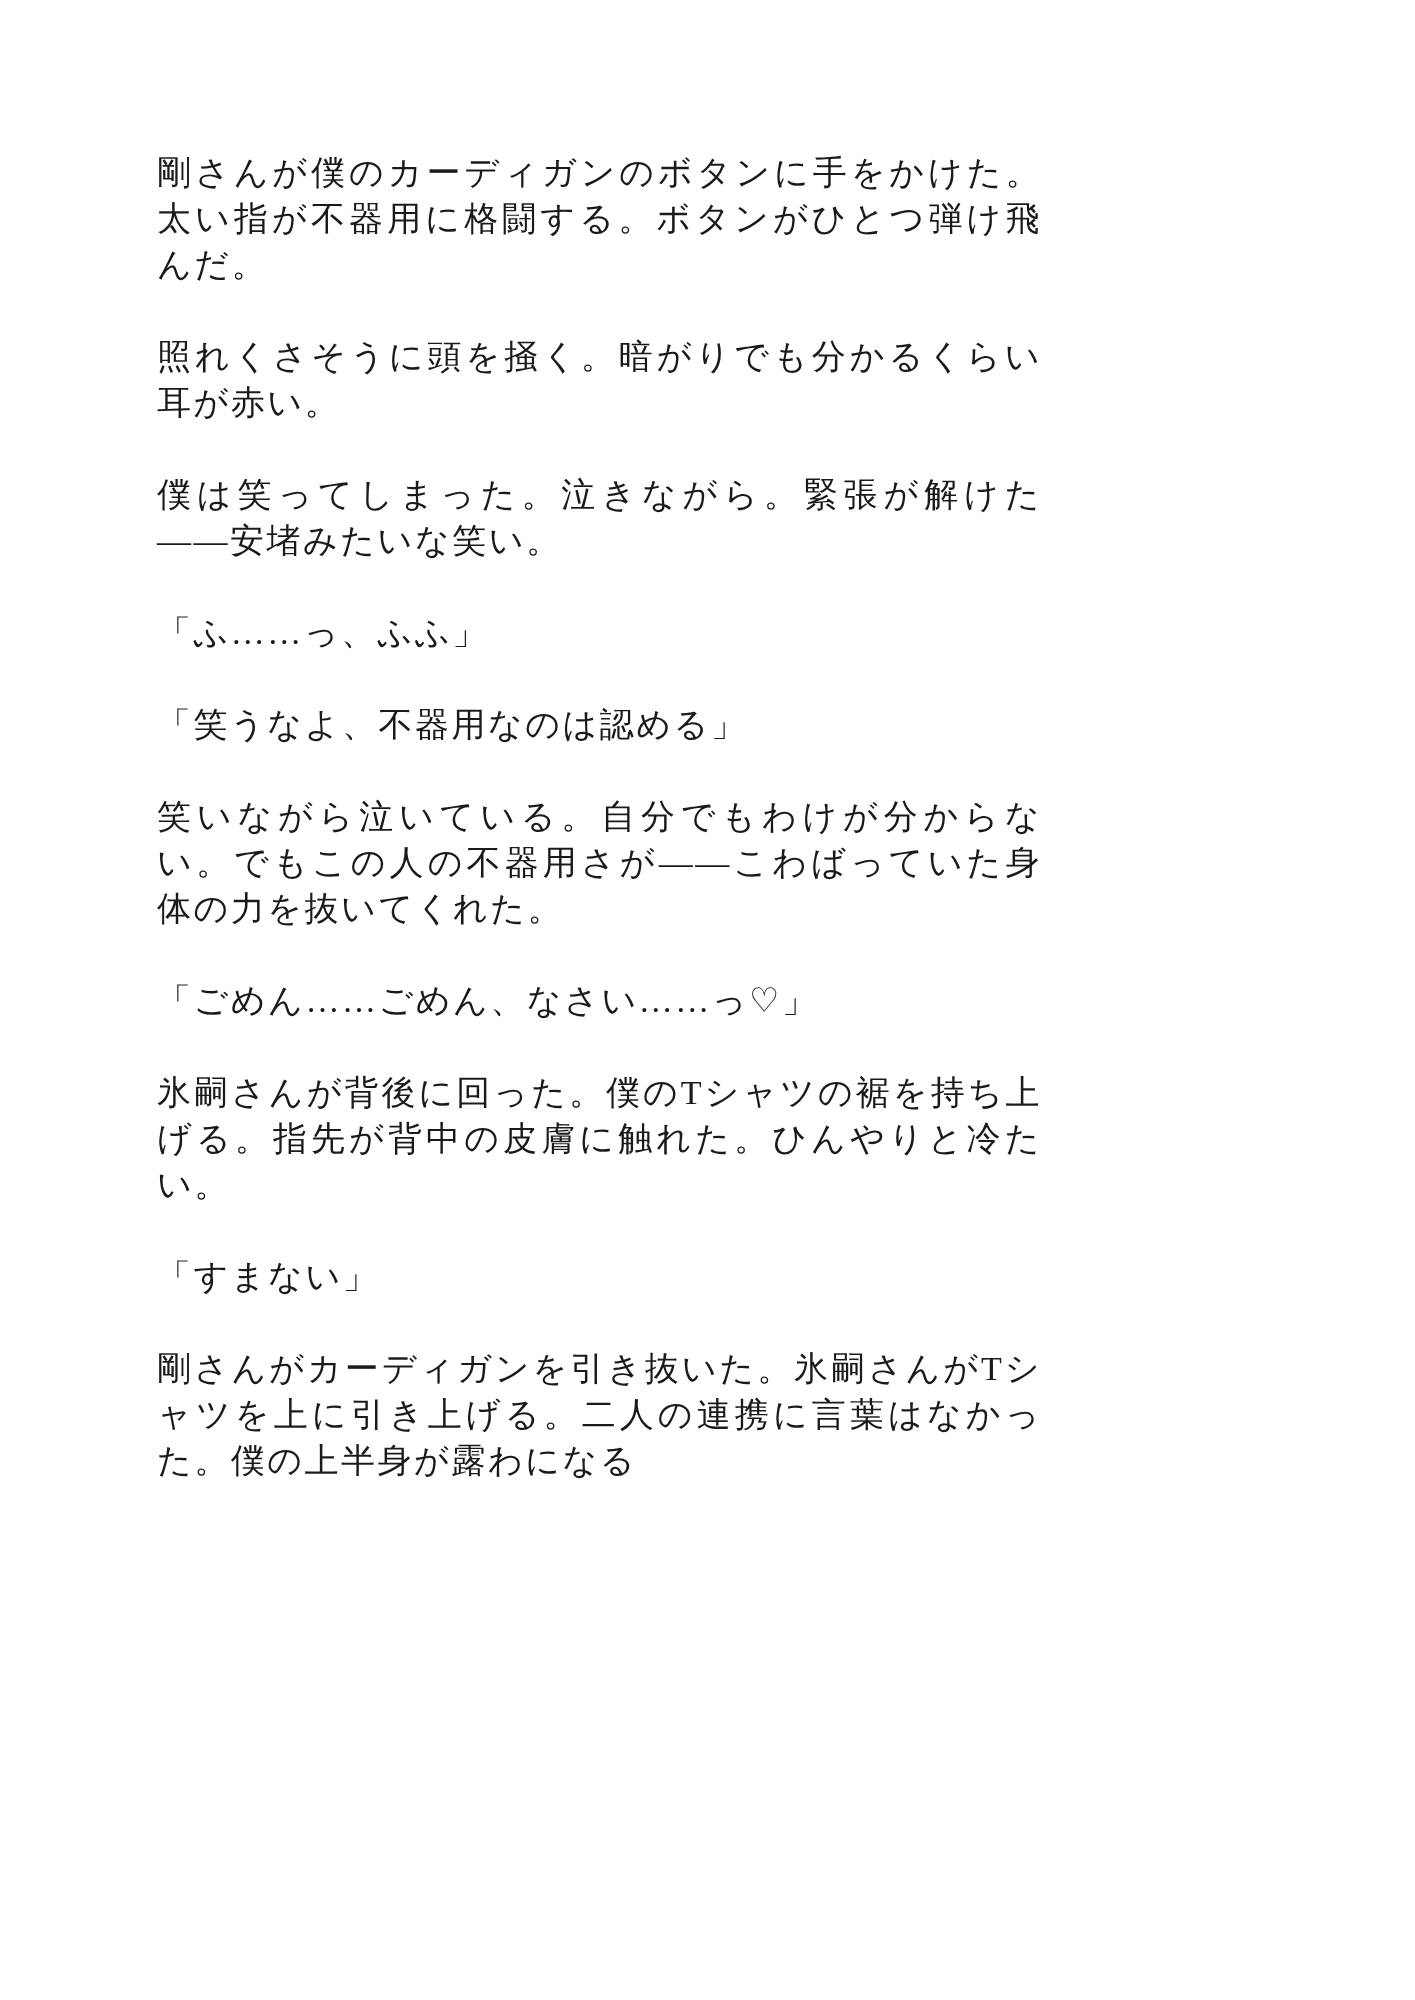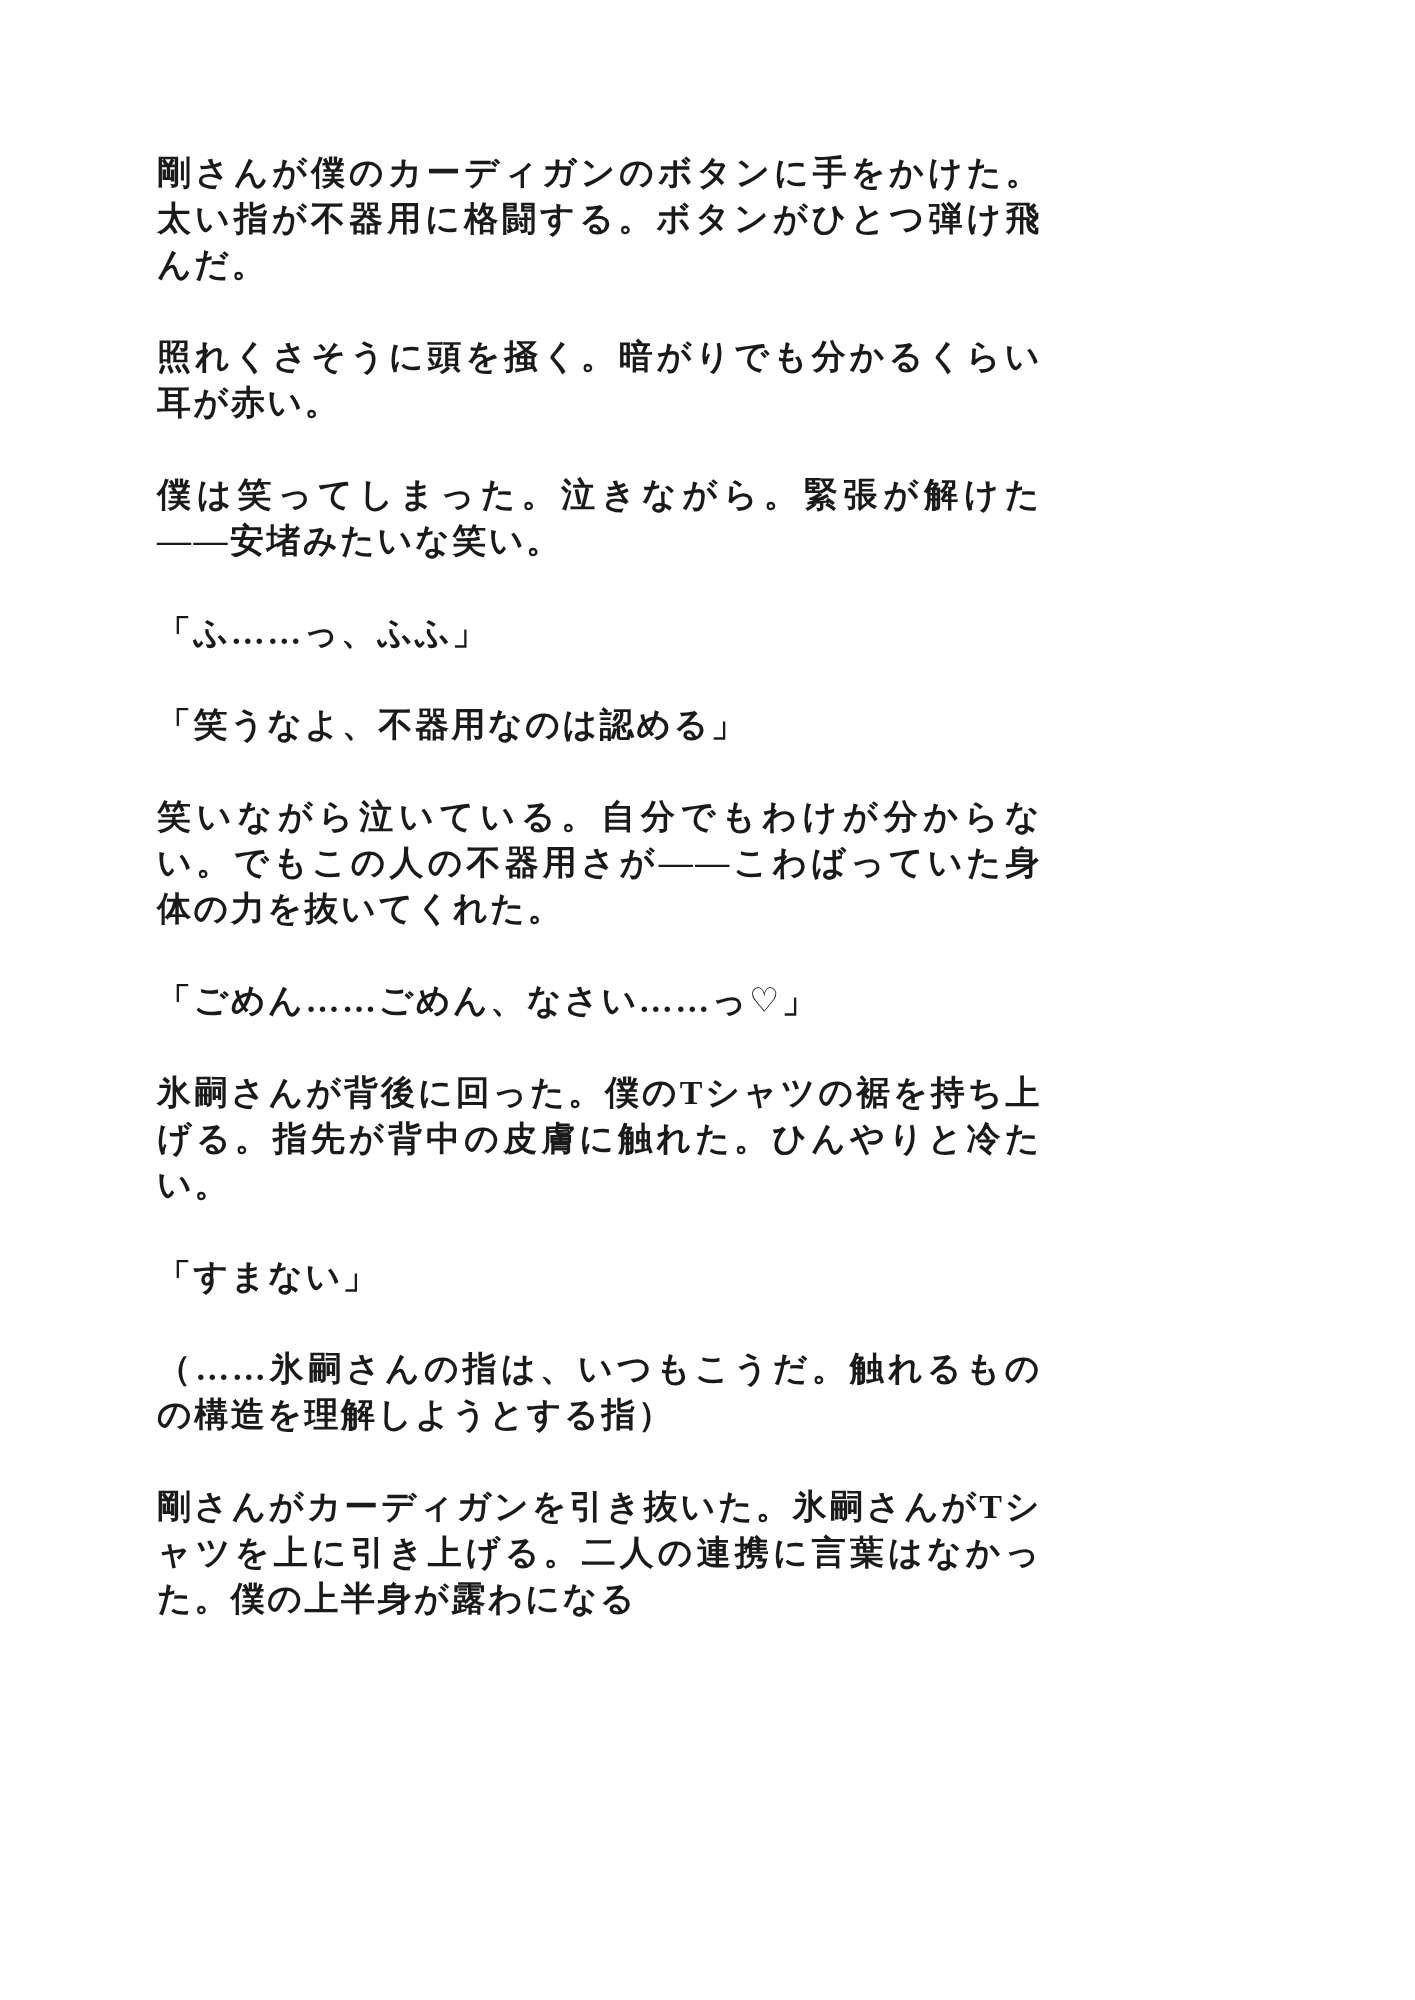"剛さんが僕のカーディガンのボタンに手をかけた。太い指が不器用に格闘する。ボタンが" .page { font-weight: bold -> none }
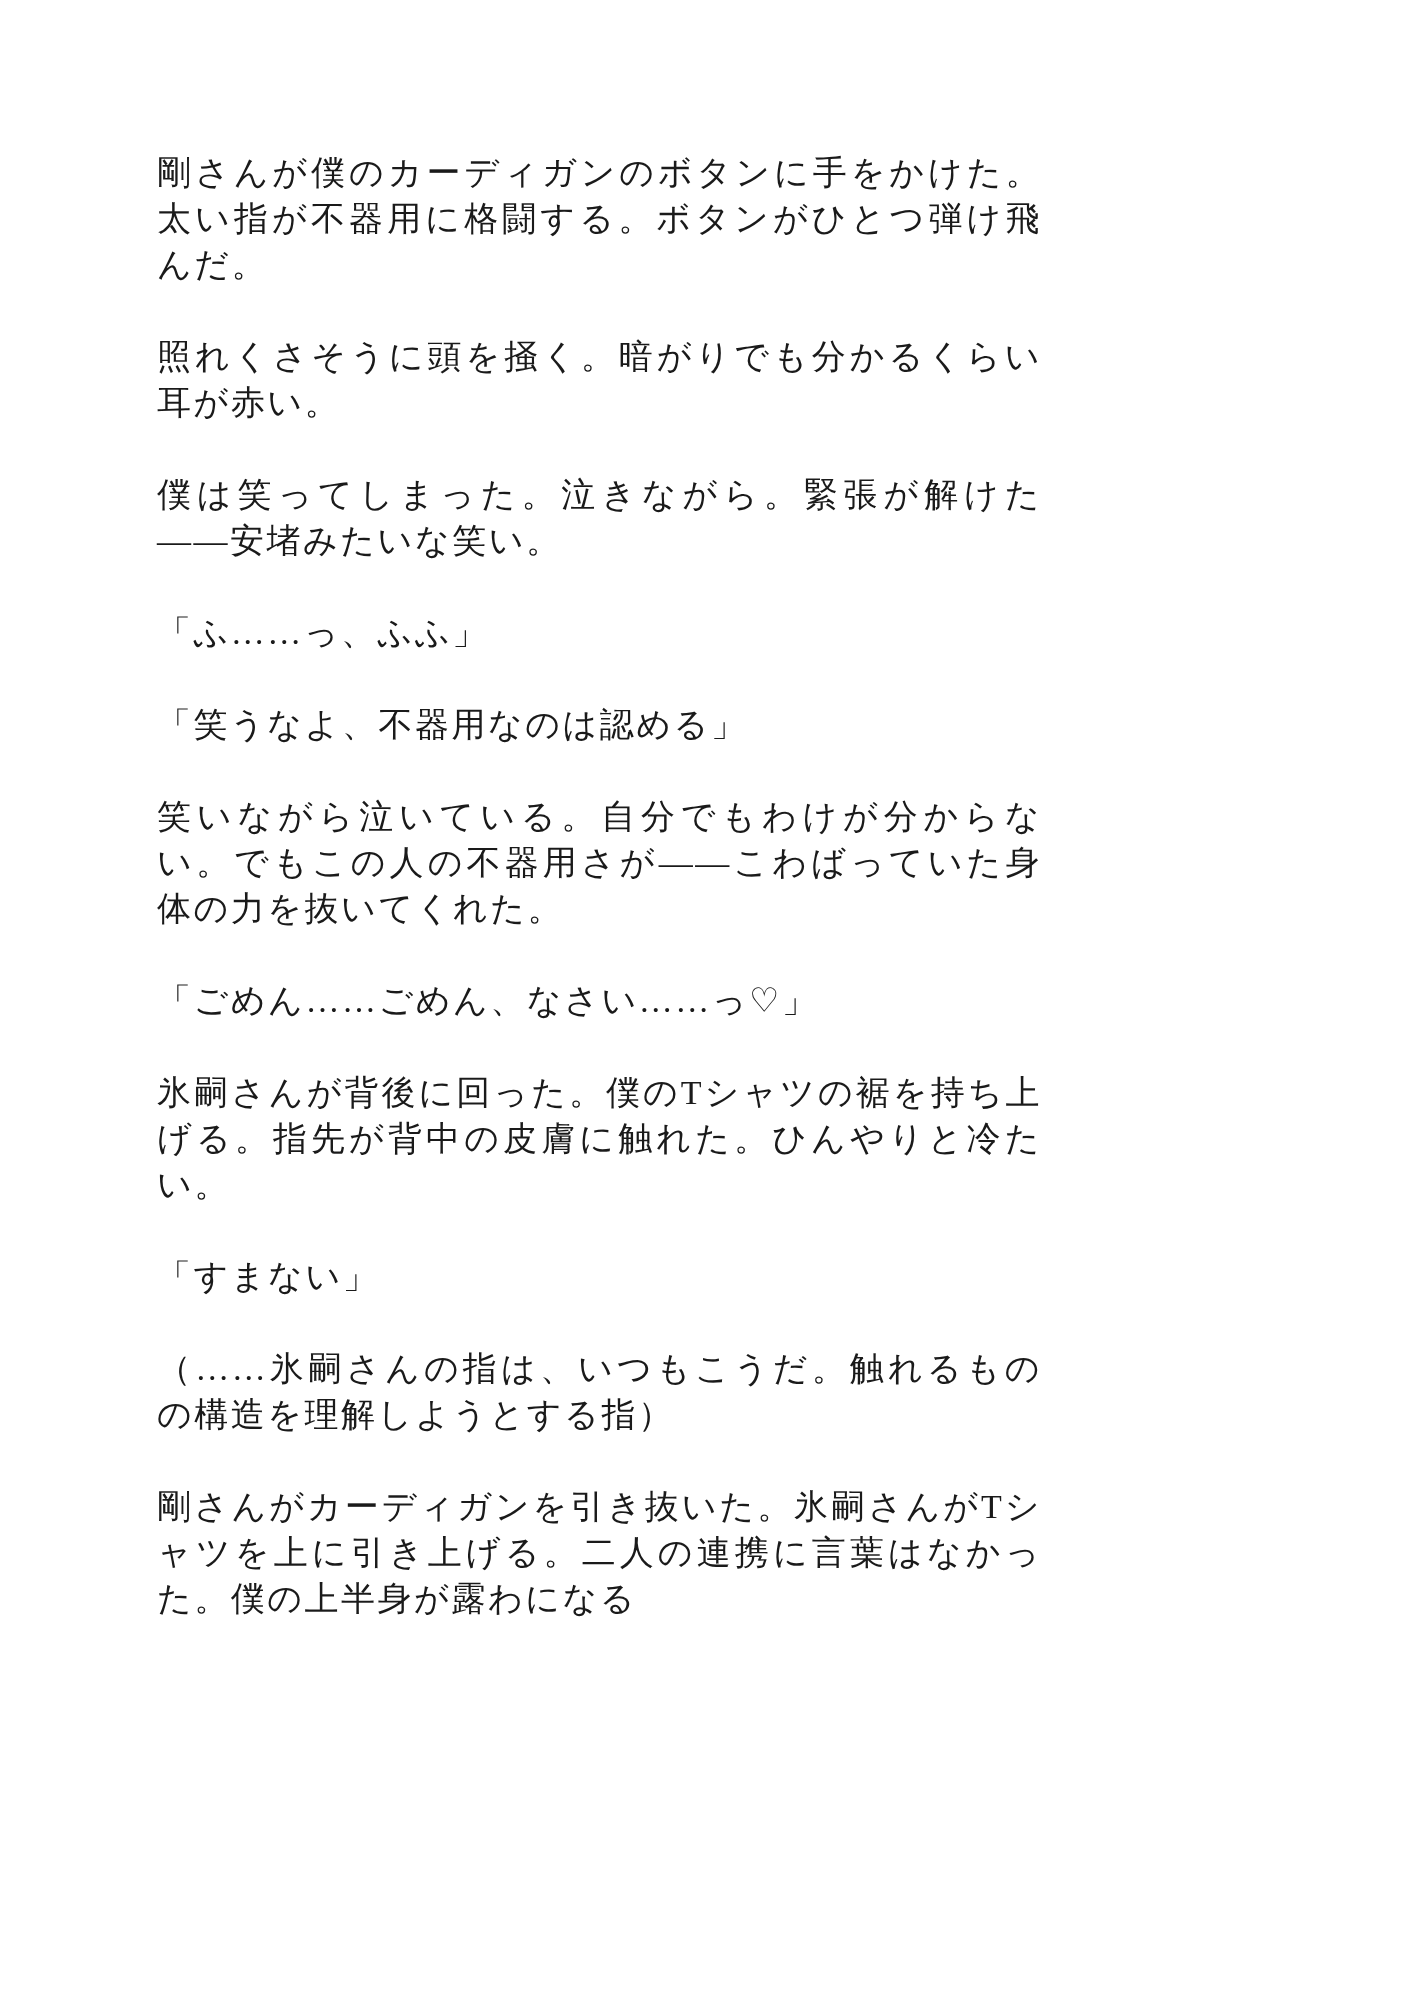"（……氷嗣さんの指は、いつもこうだ。触れるものの構造を理解しようとする指）" p { html: <p>（……氷嗣さんの指は、いつもこうだ。触れるものの構造を理解しようとする指）</p> -> none }
